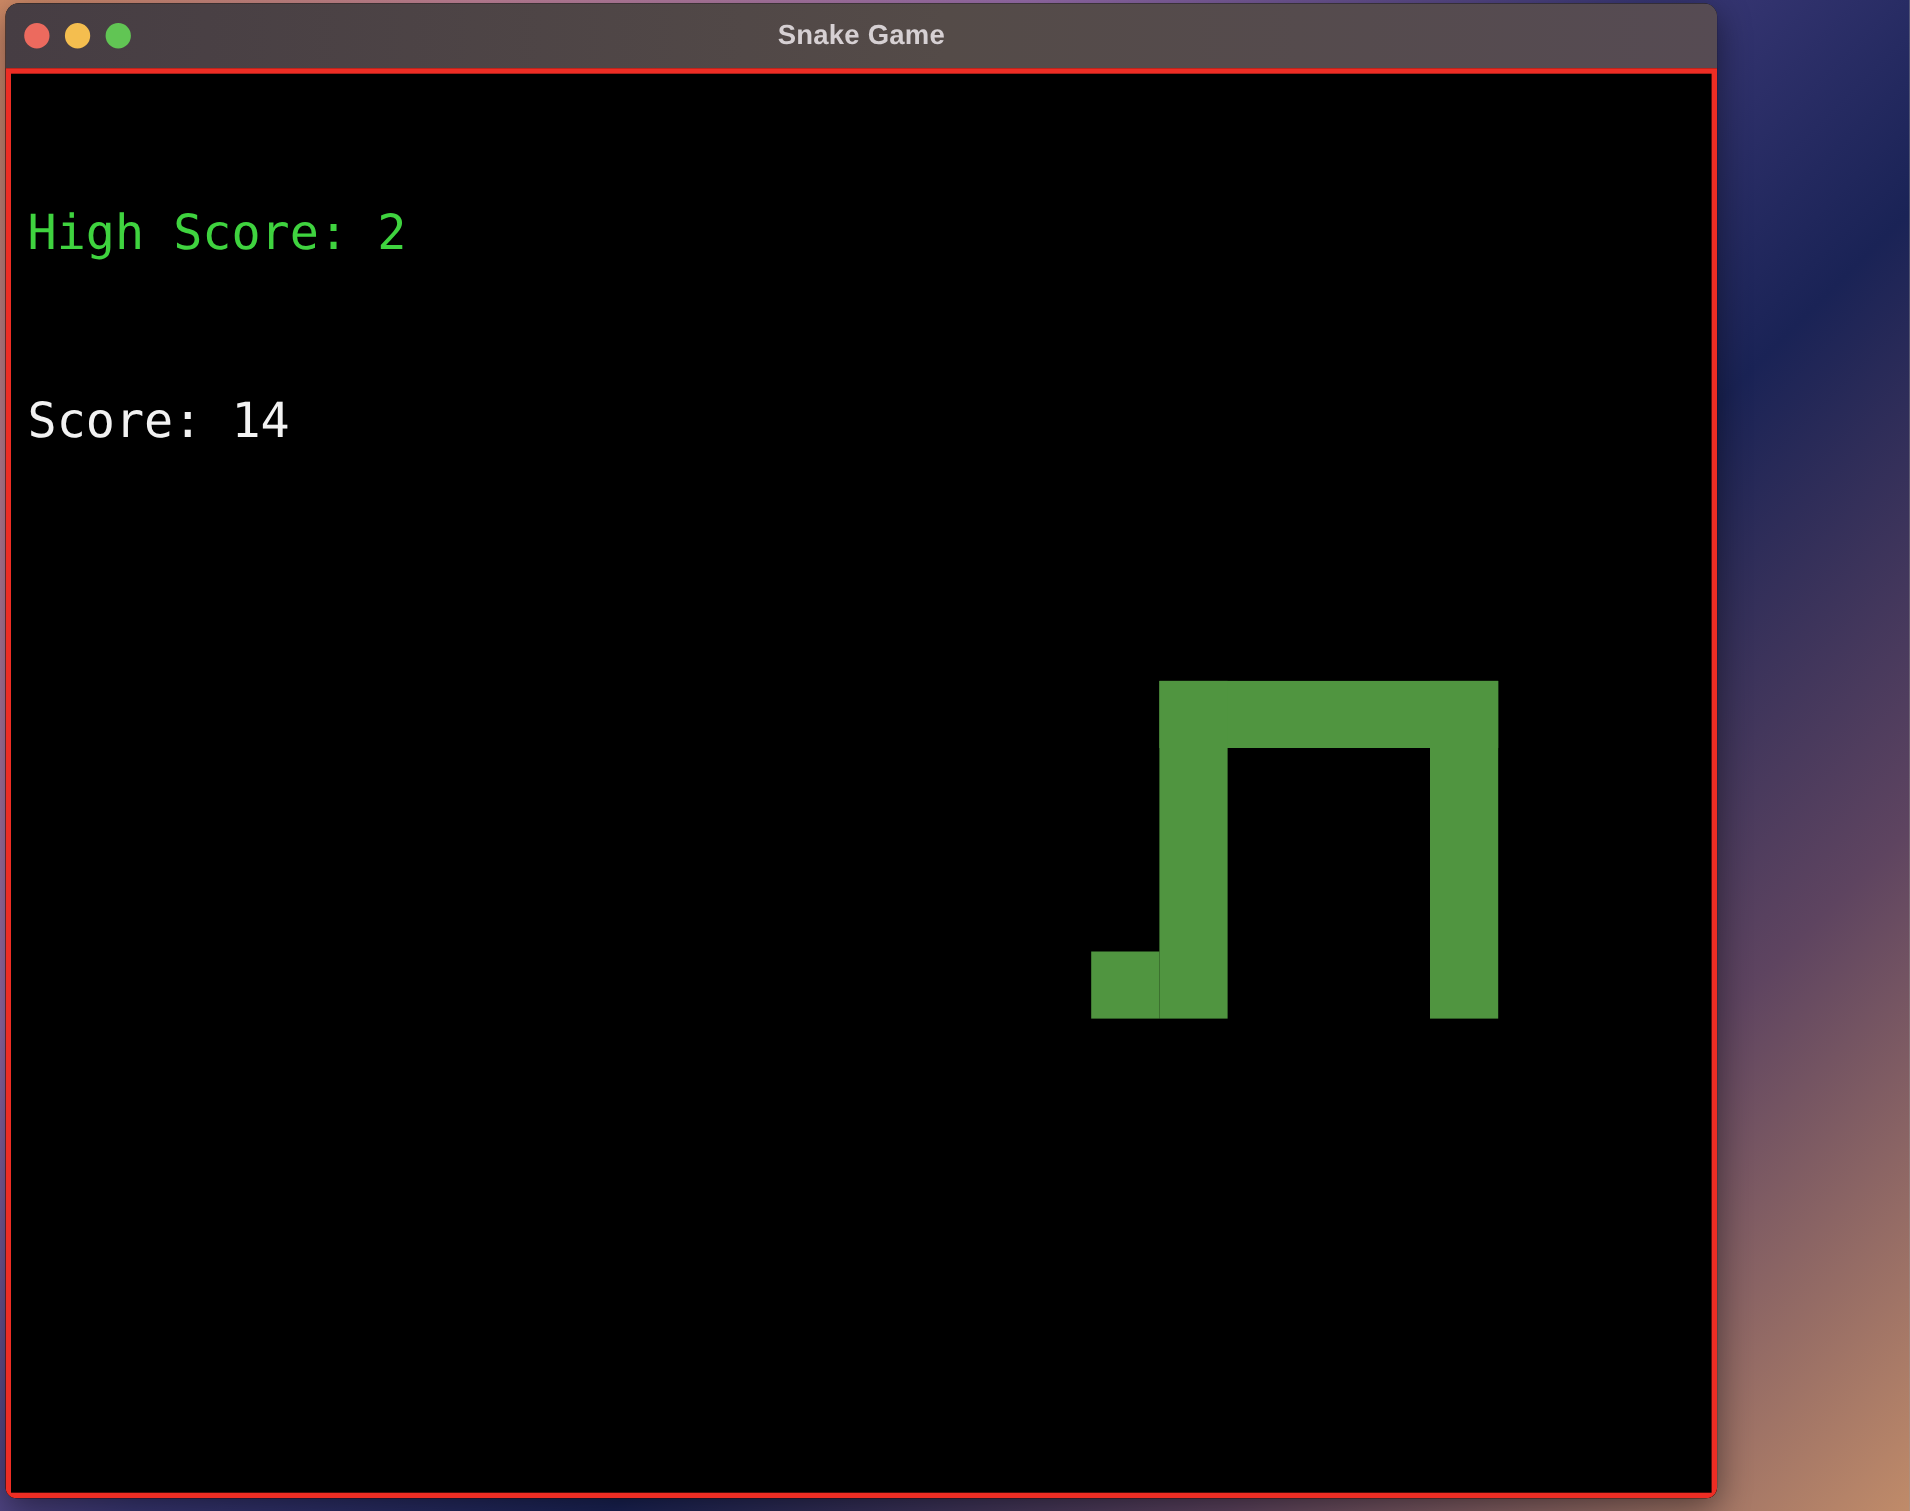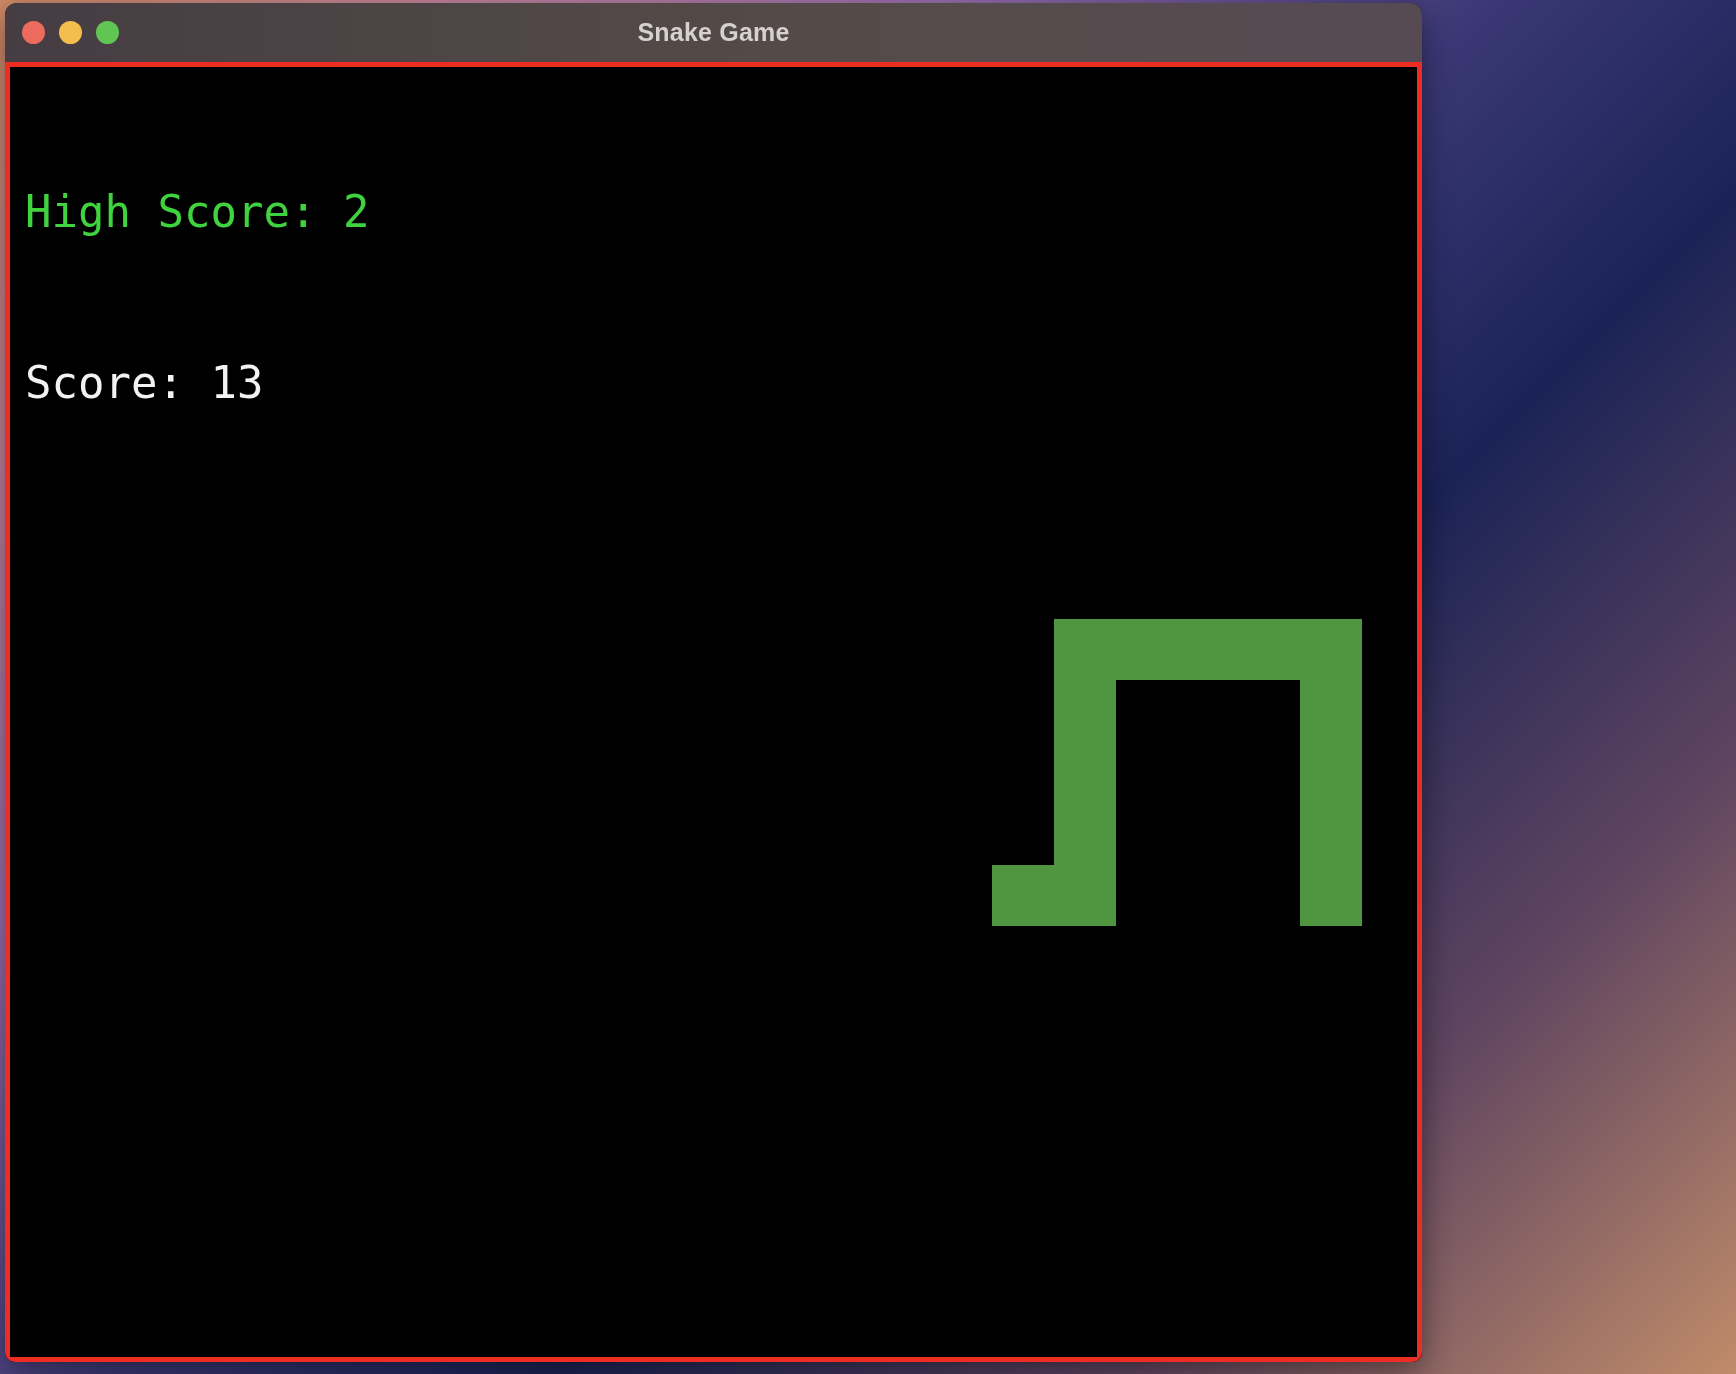"Snake Game" .window { width: 1417px -> 1556px }
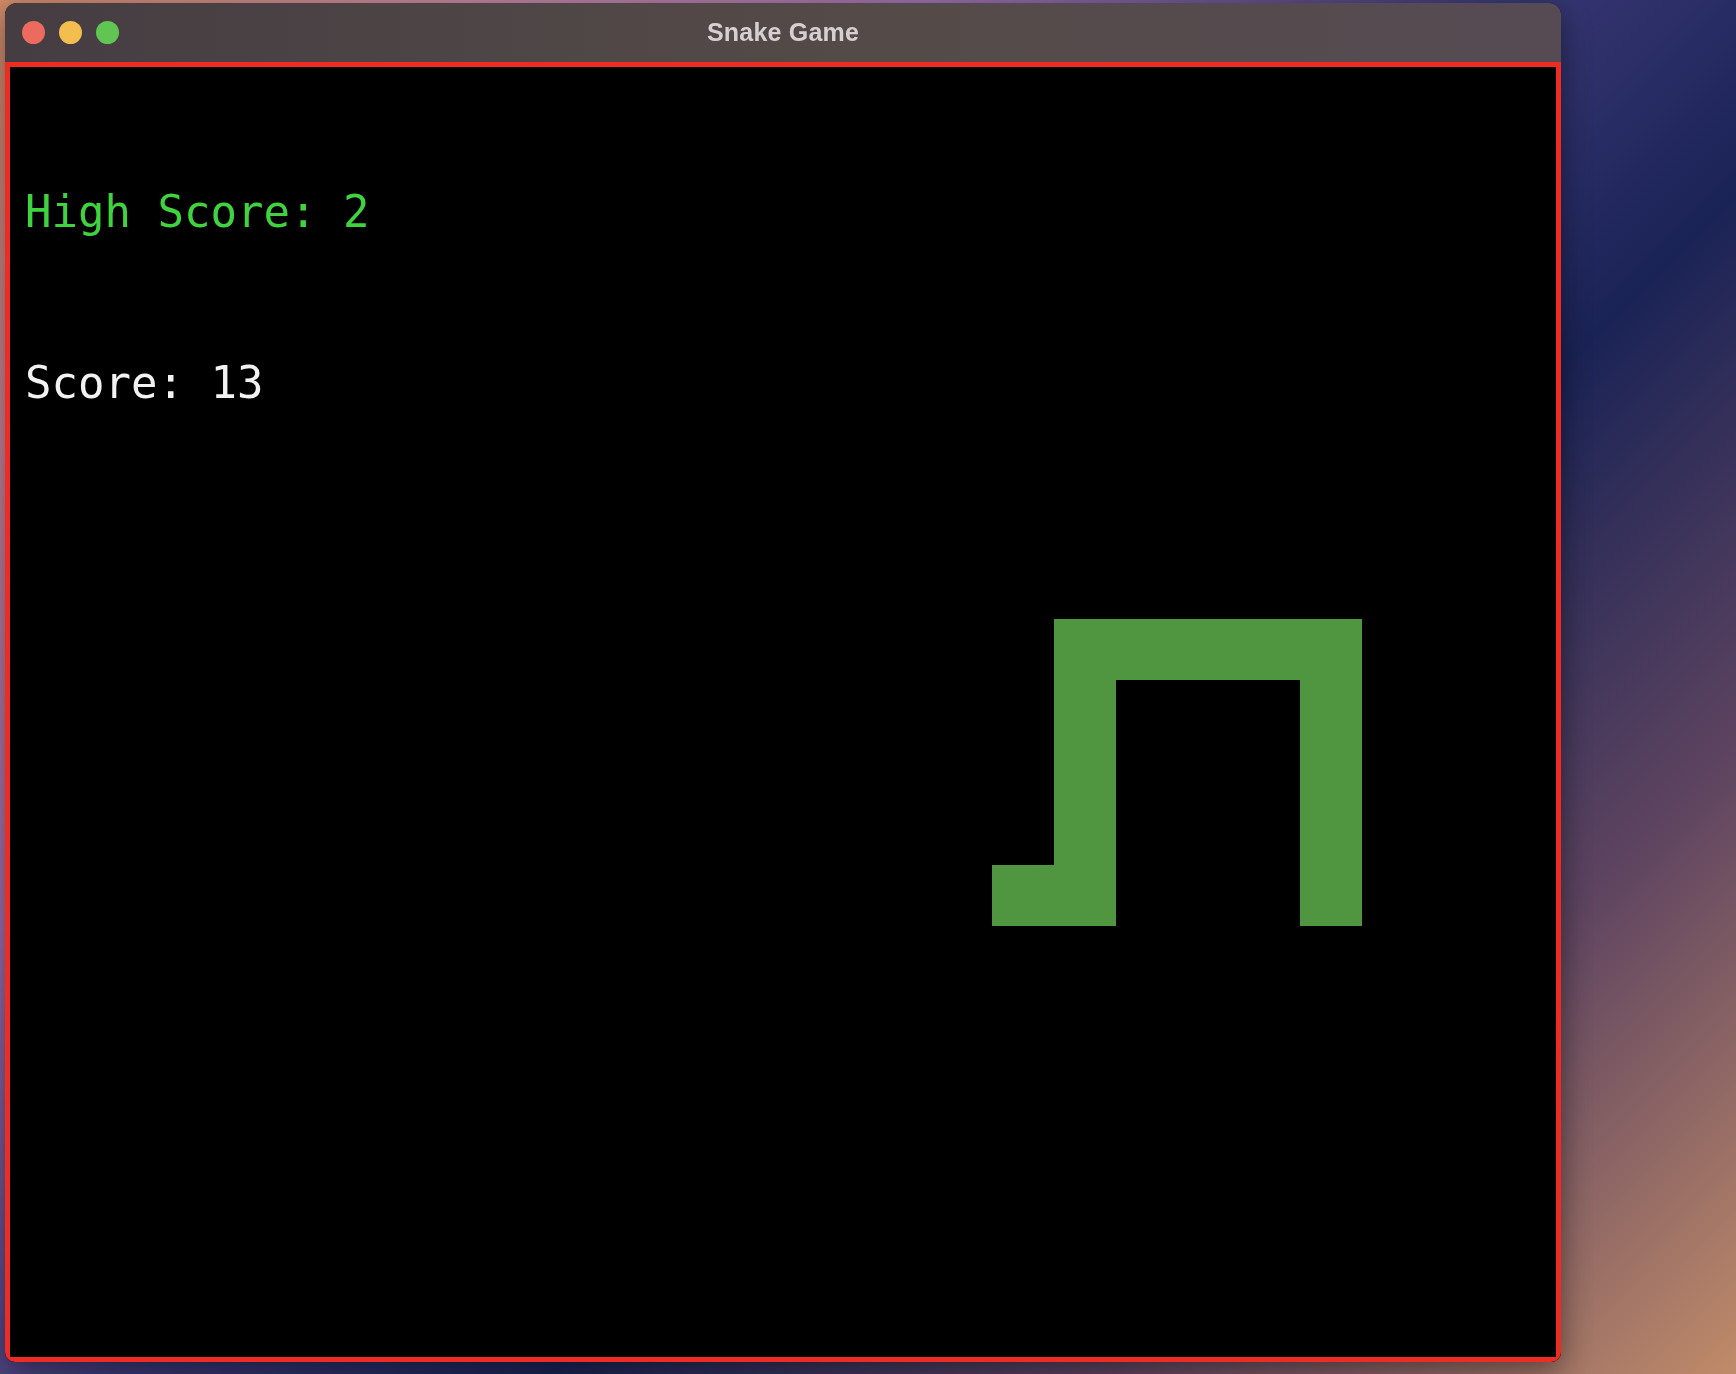"Score: 13" div { text: 13 -> 14 }
